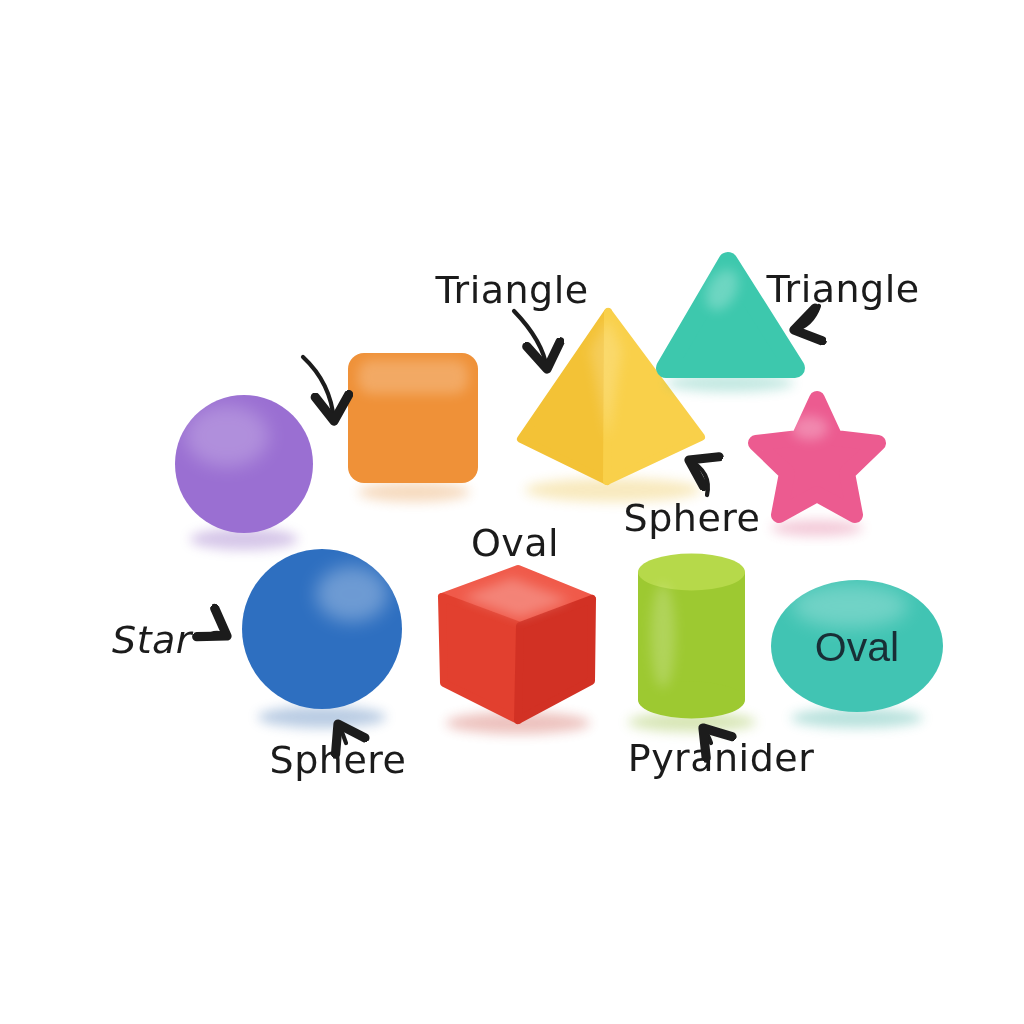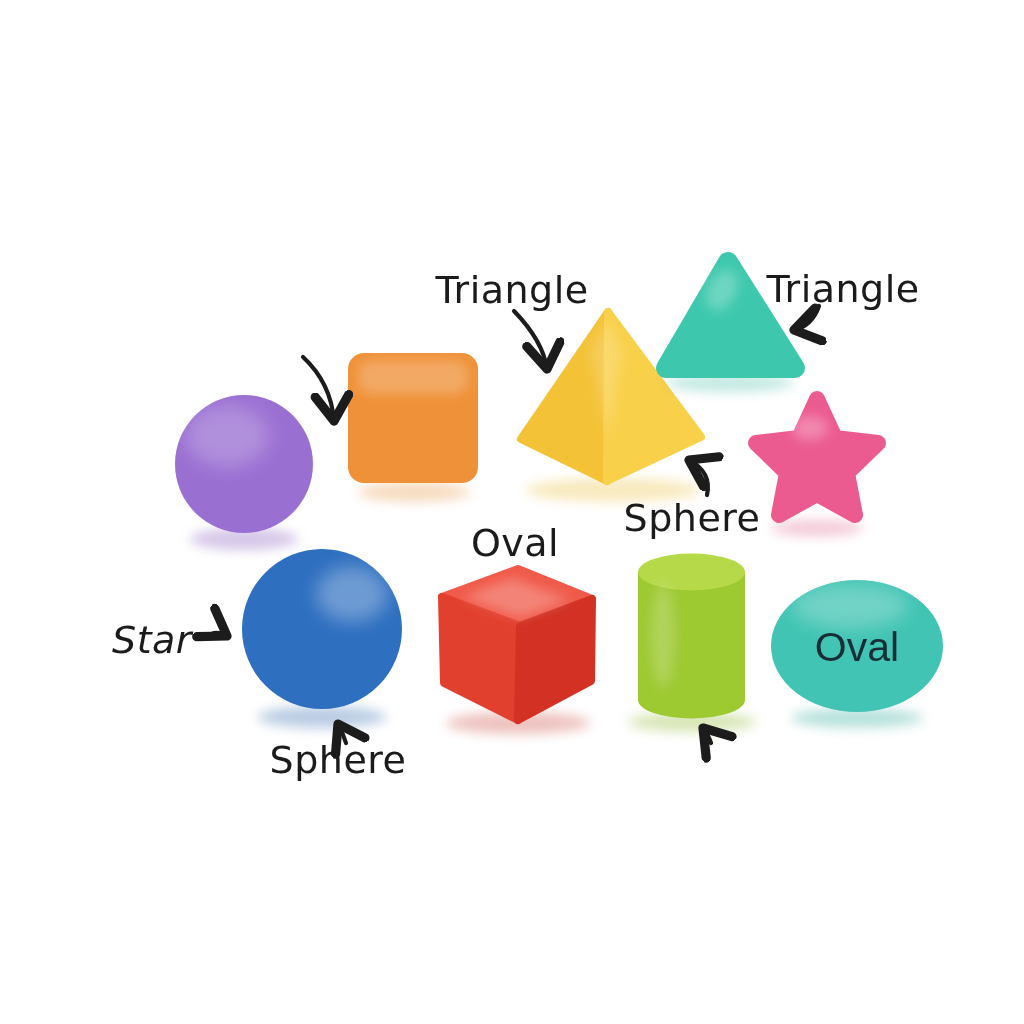"Pyranider" div.lbl { html: none -> <div>Pyranider</div> }
